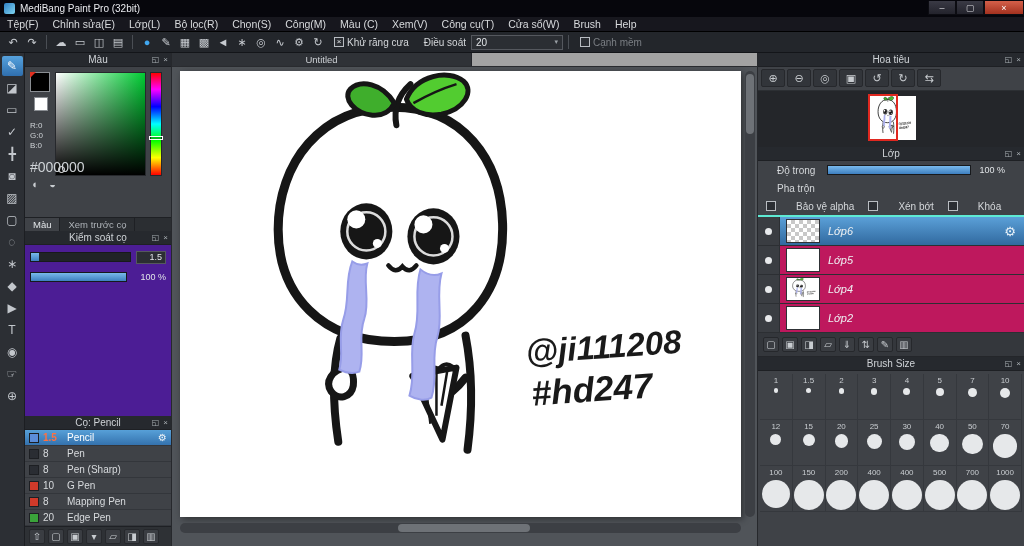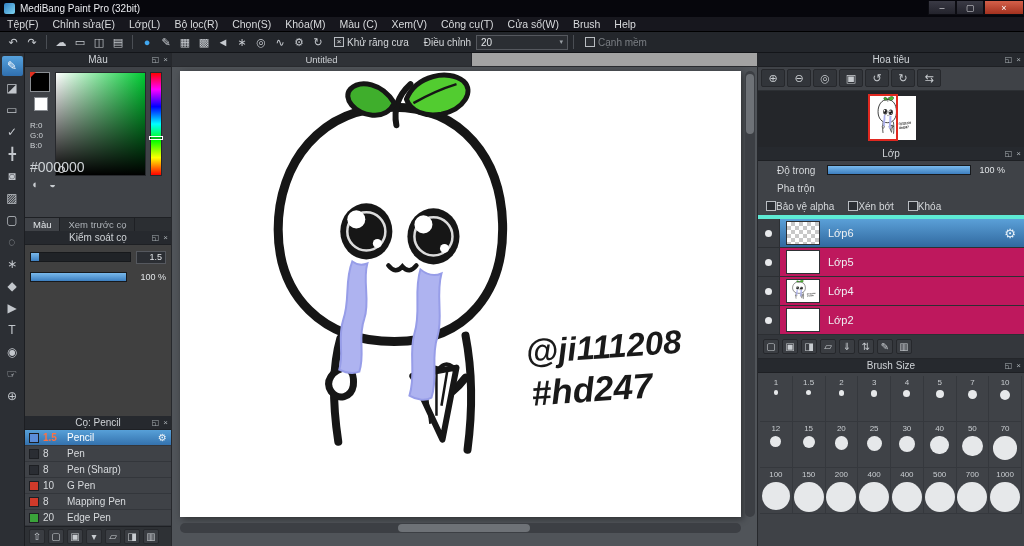"Khóa(M)" div.menu-item { text: Khóa -> Công }
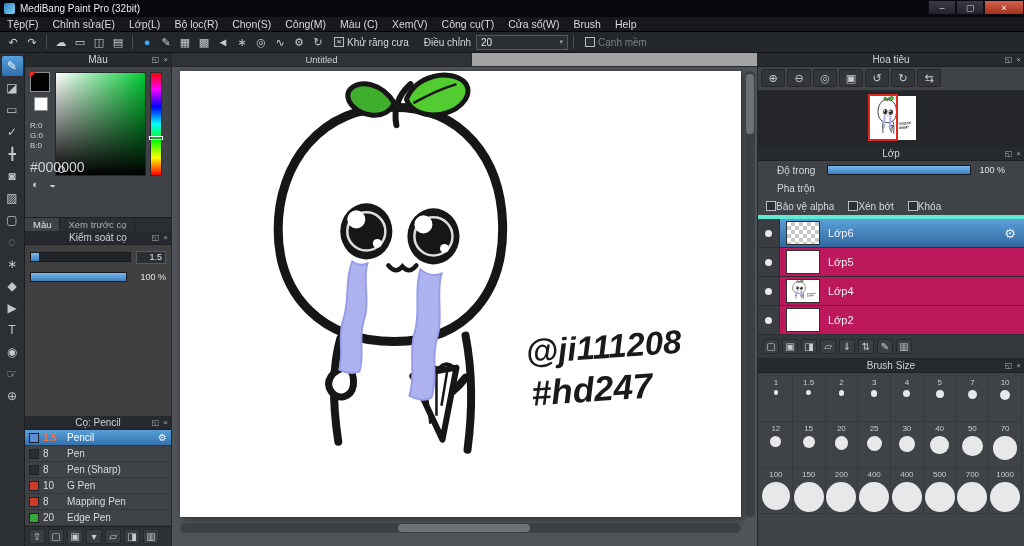"Điều chỉnh" span.tb-label { text: chỉnh -> soát }
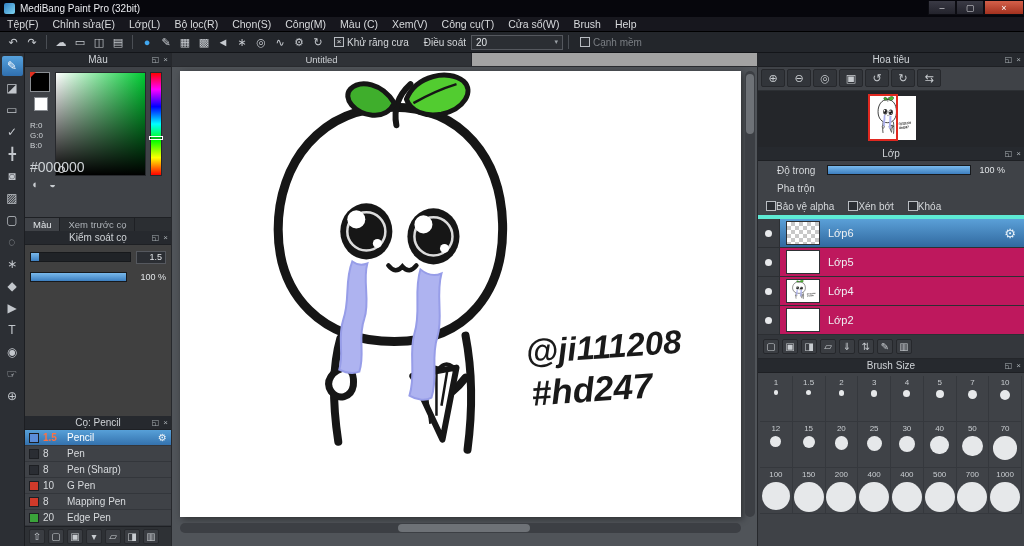"Màu" .leftcol { background: #404040 -> #4c1d95 }
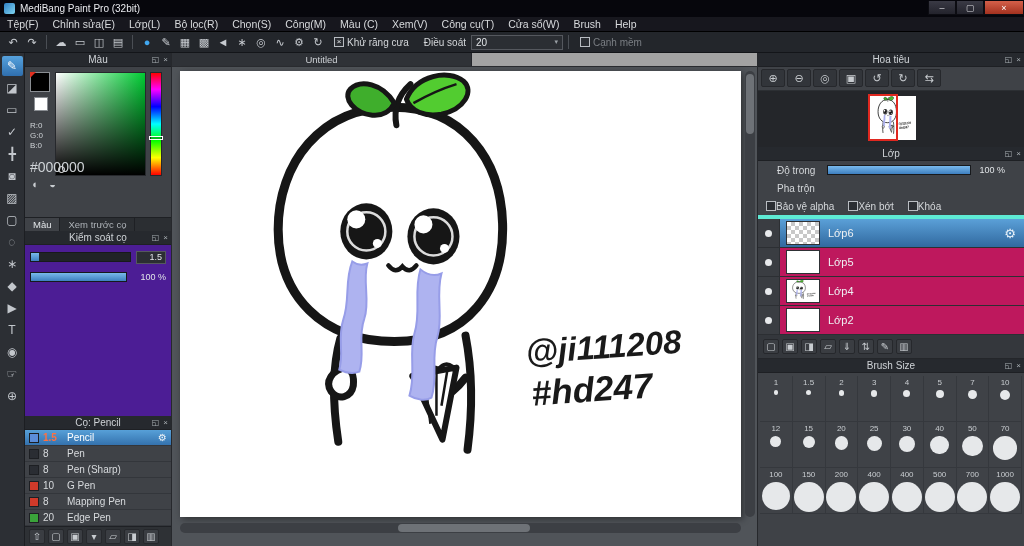"Bảo vệ alpha" .chk { gap: 0 -> 20px }
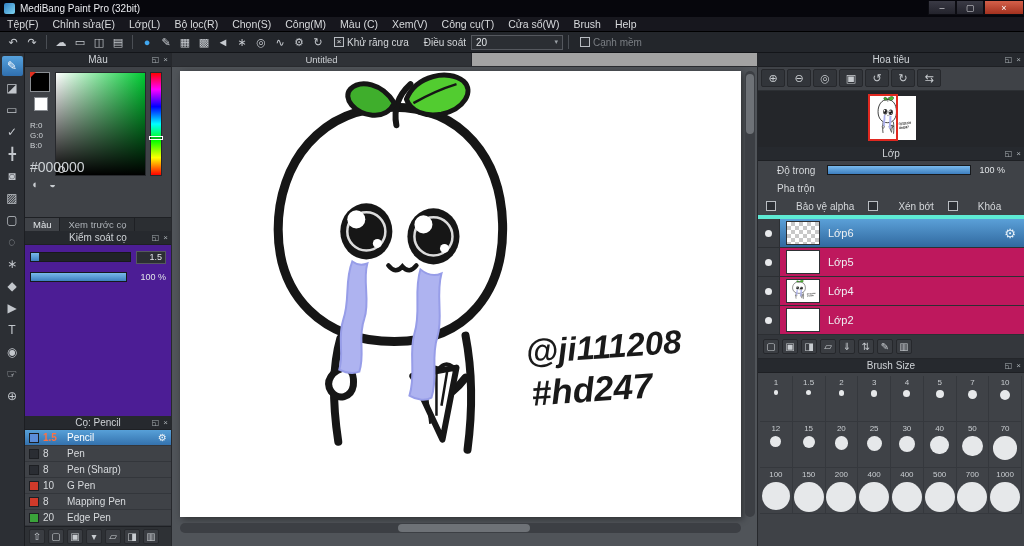"Lớp6" .layer-list { border-top: 4px solid #5eead4 -> 2px solid #5eead4; font-style: none -> italic }
